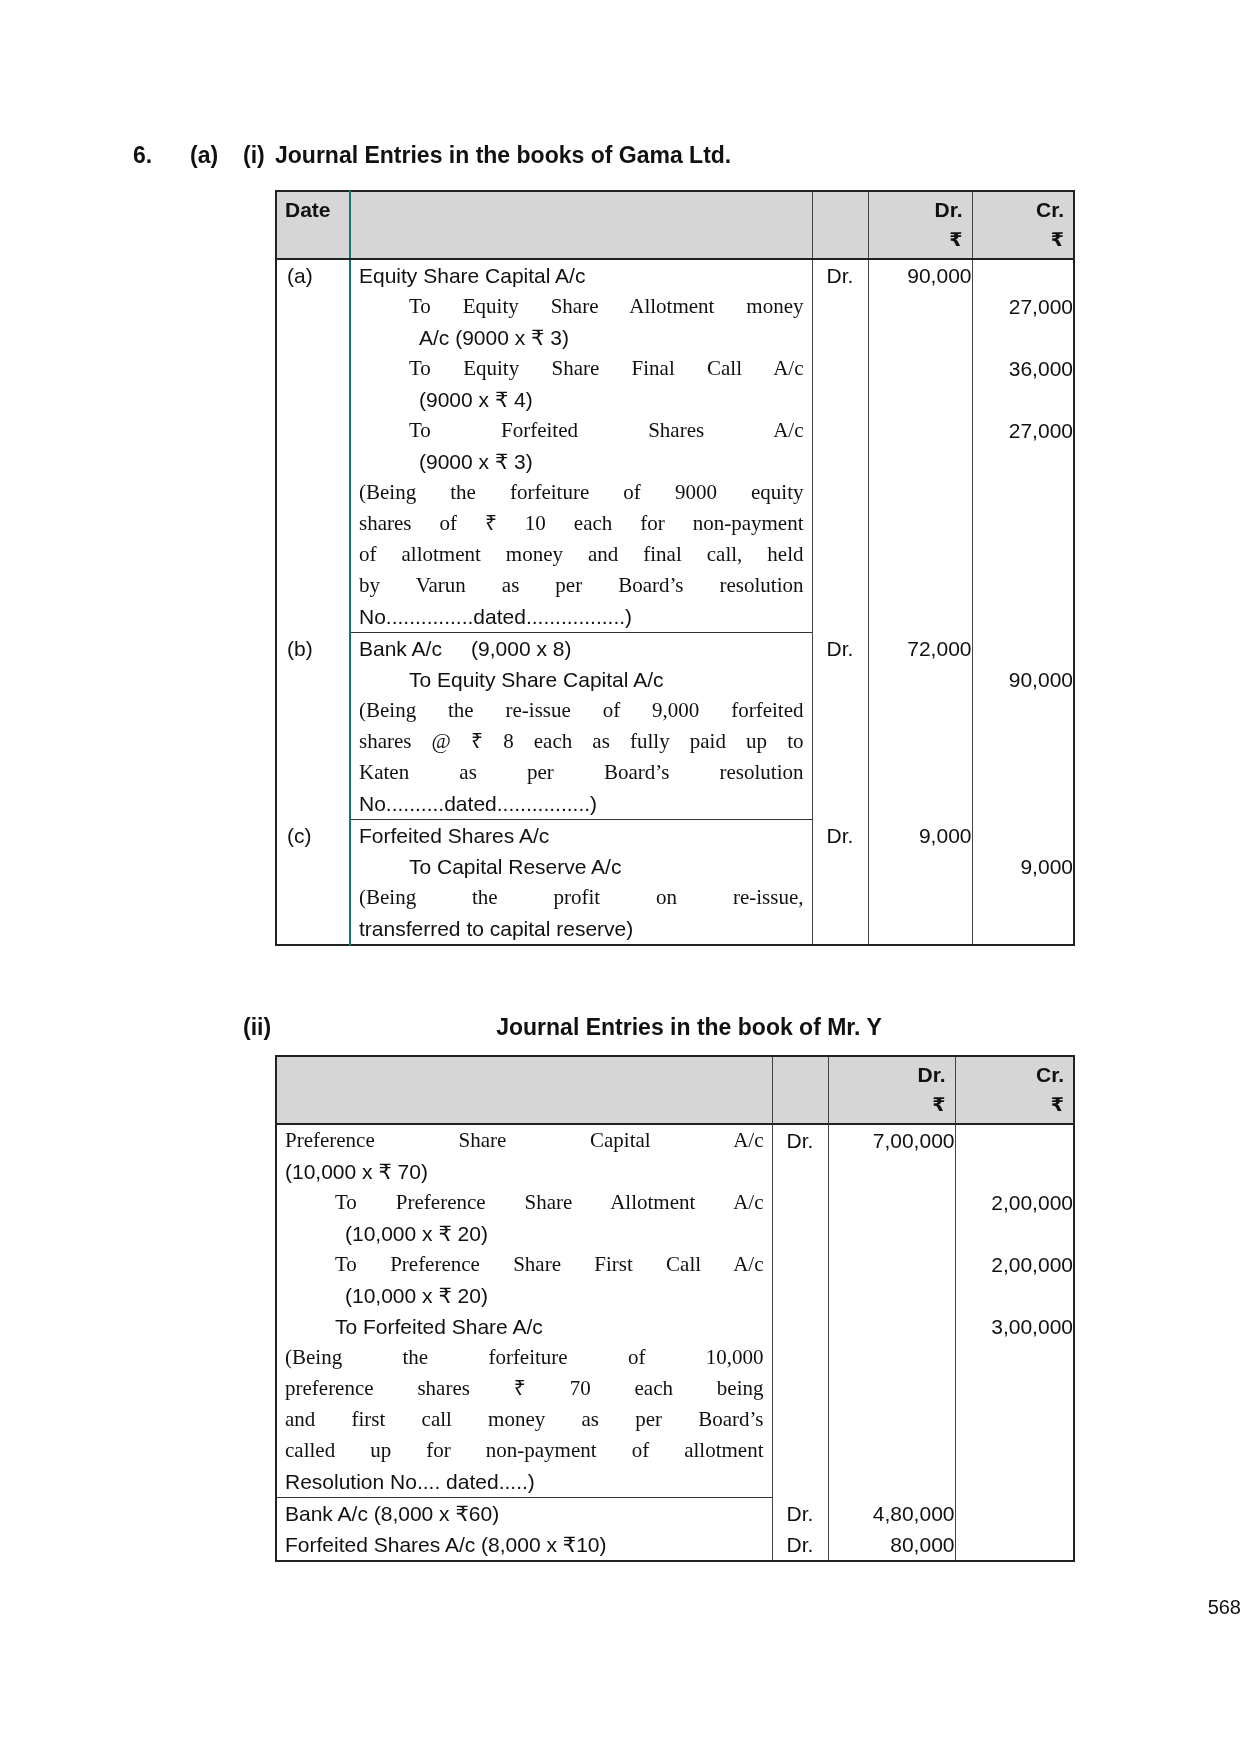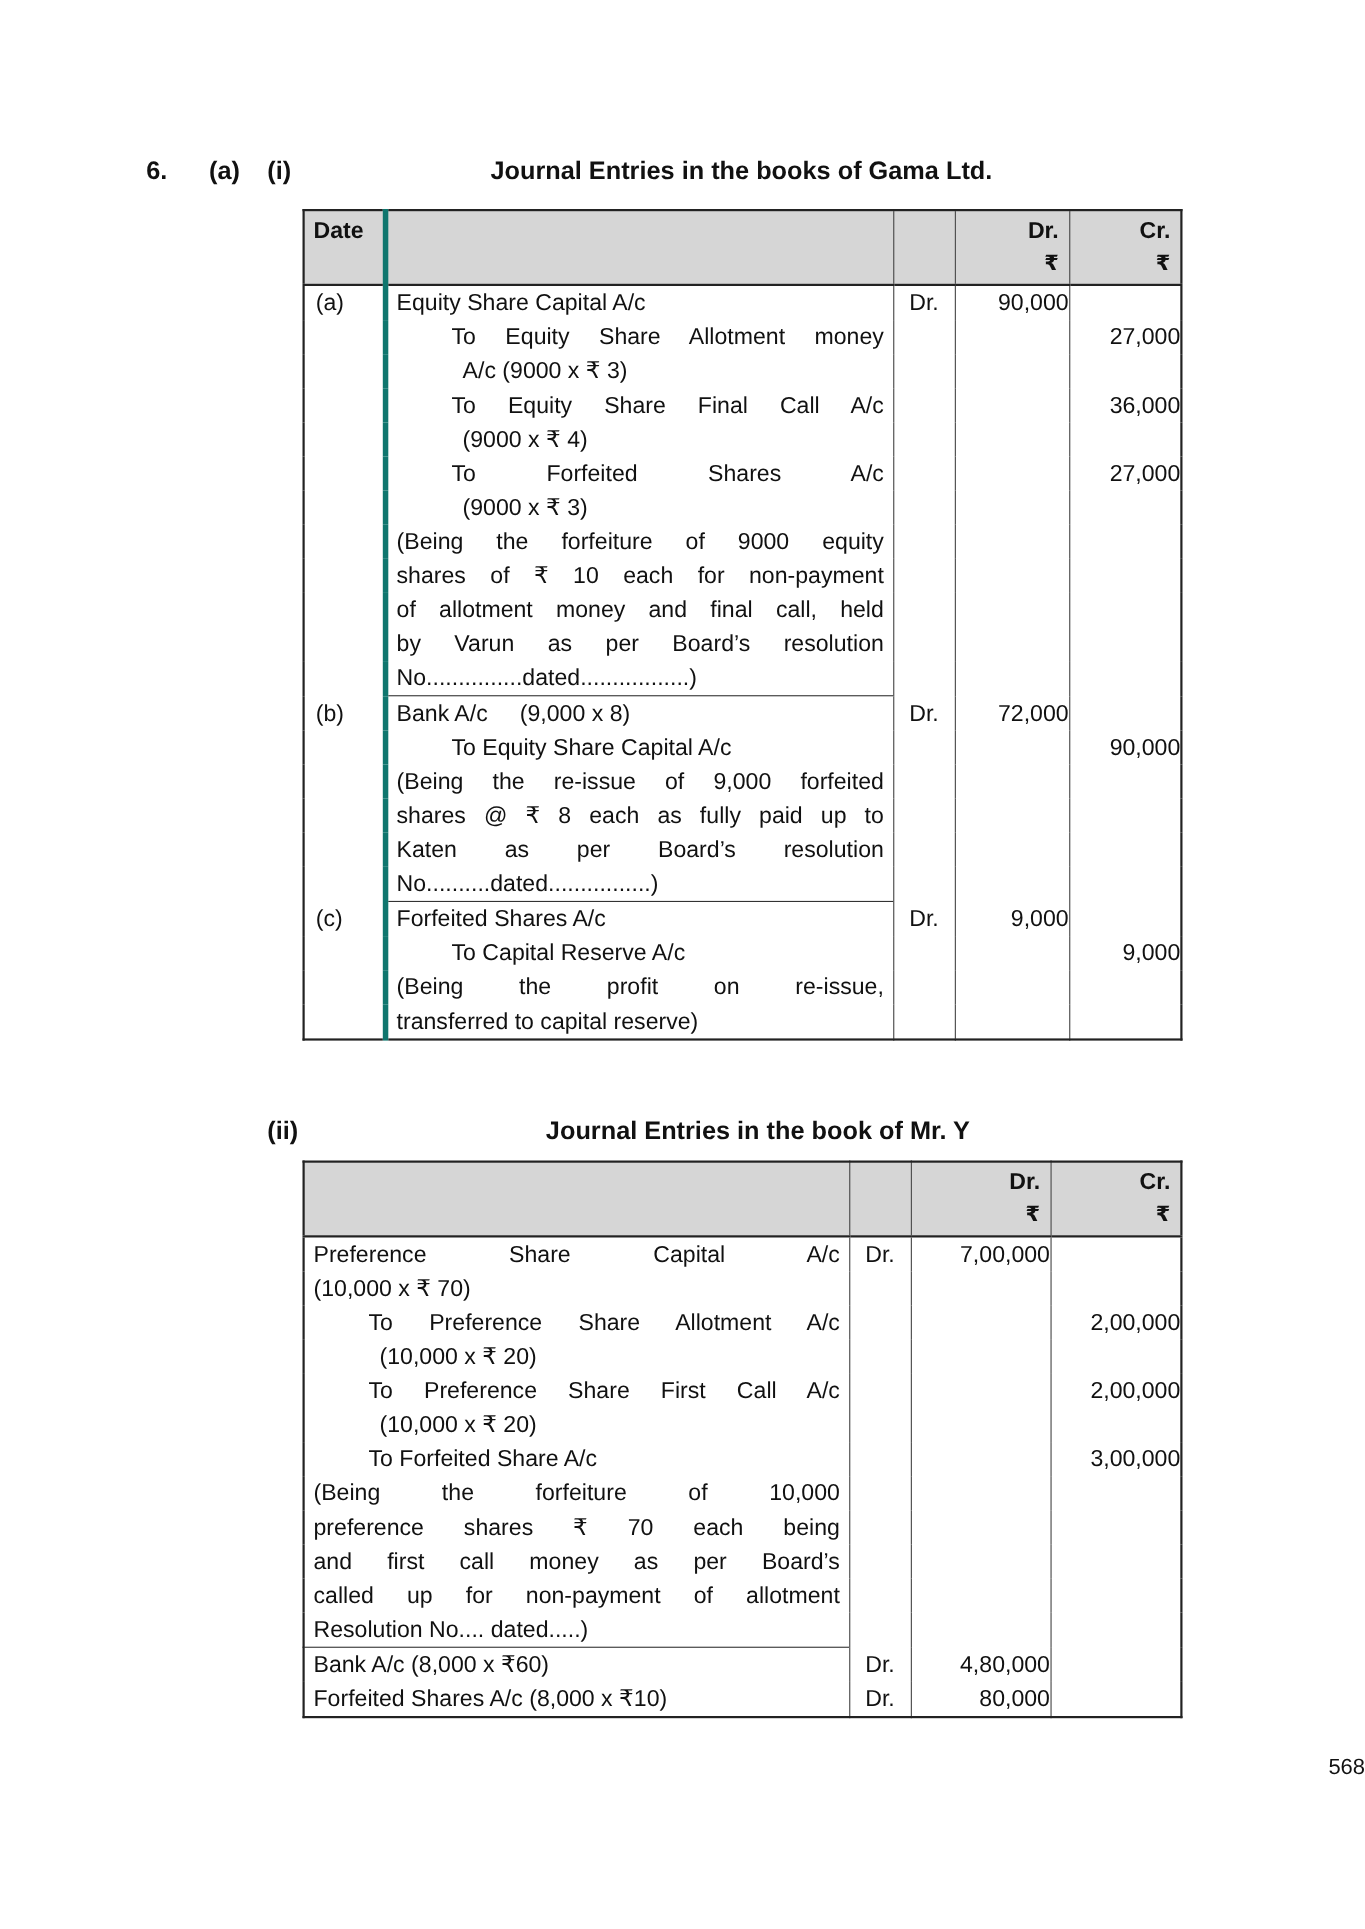"Journal Entries in the books" .heading .ttl { text-align: center -> left }
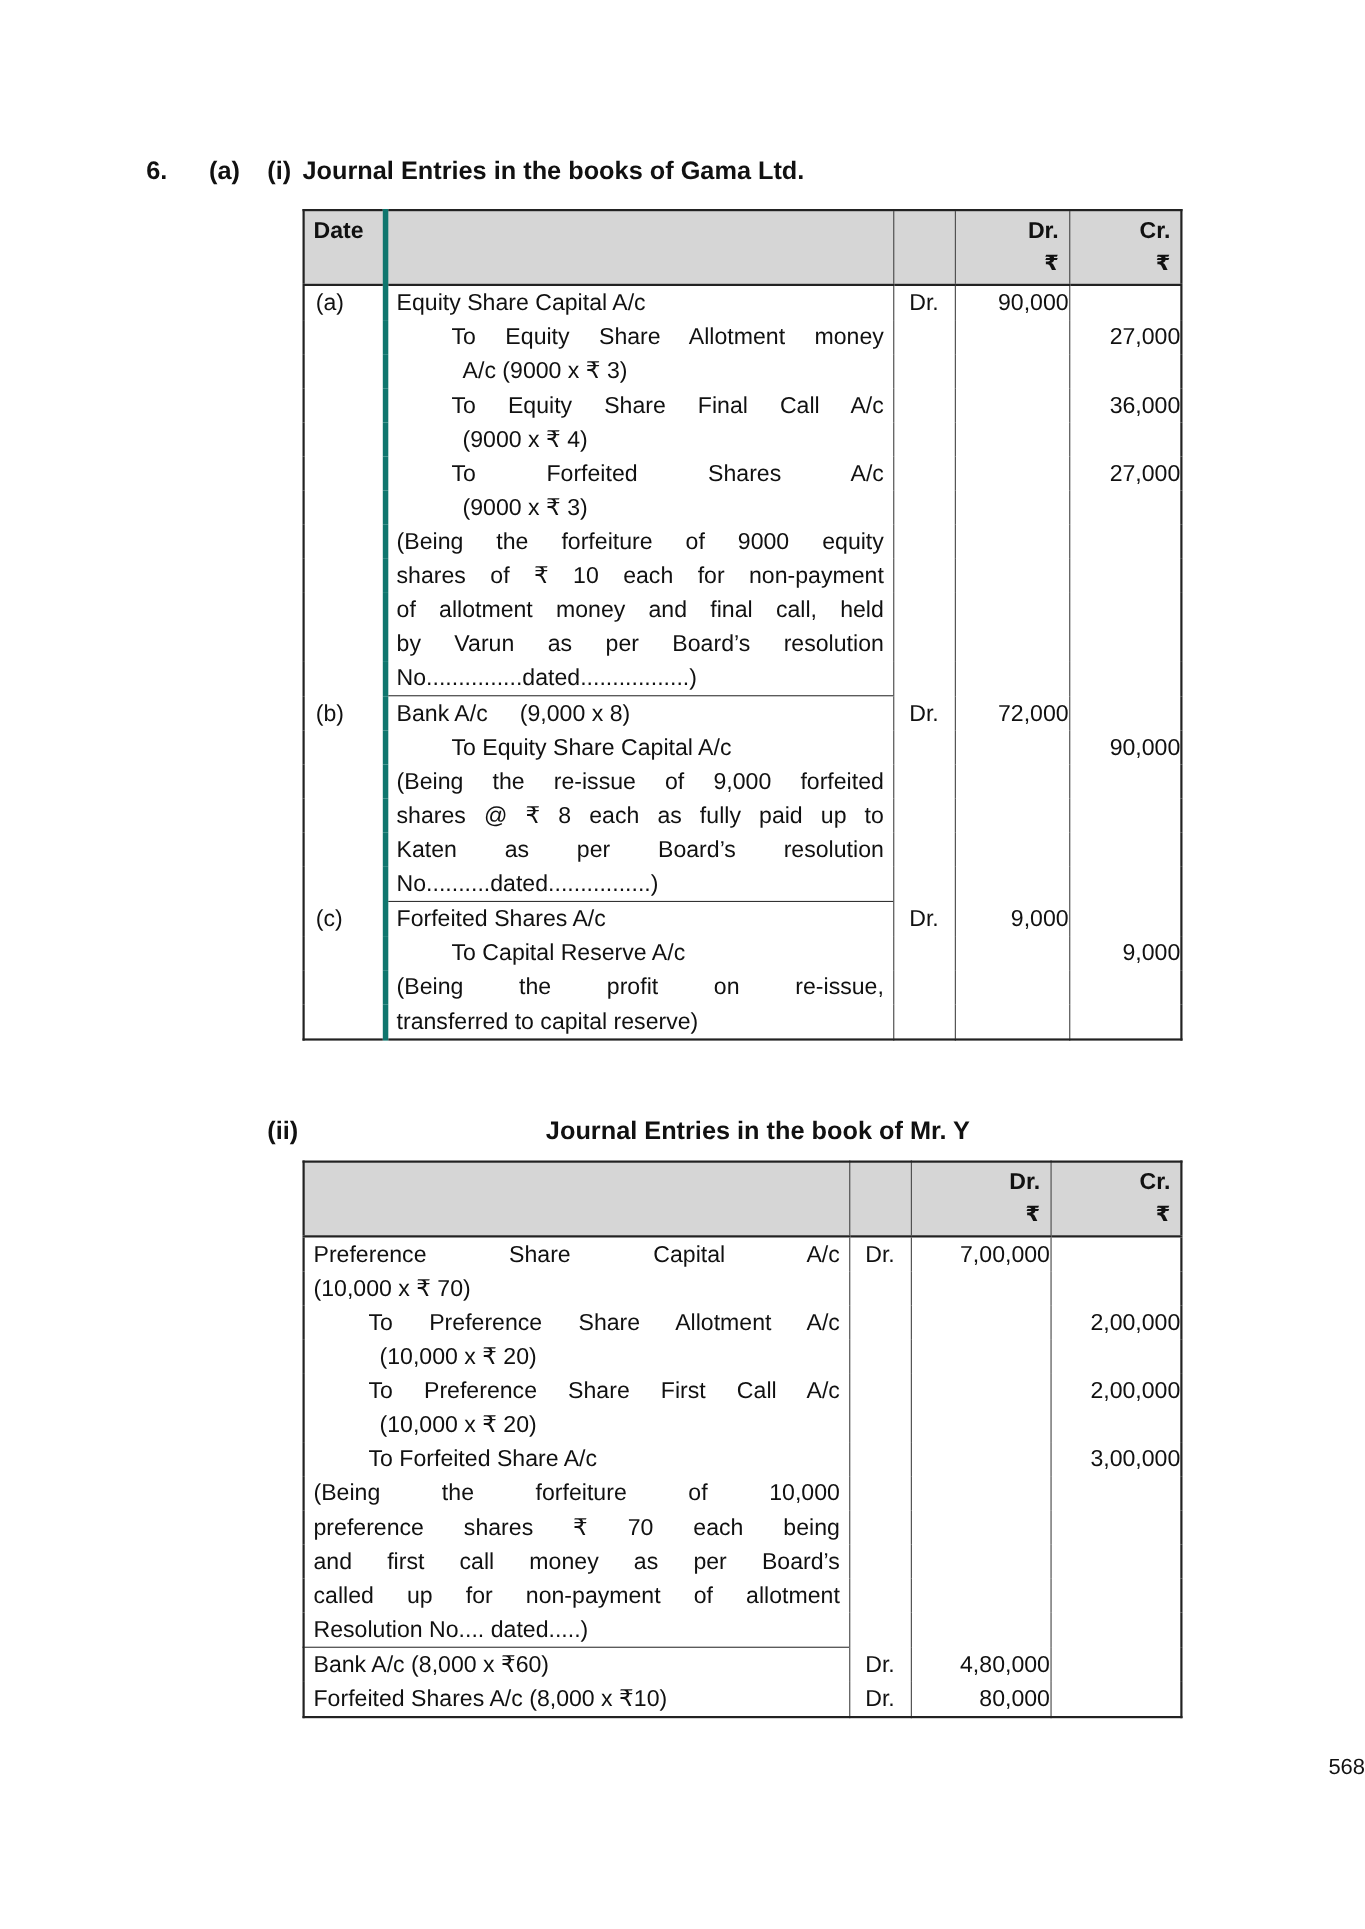"Date" td.date,th.date { border-right: 5px solid #0f766e -> 2px solid #0f766e }
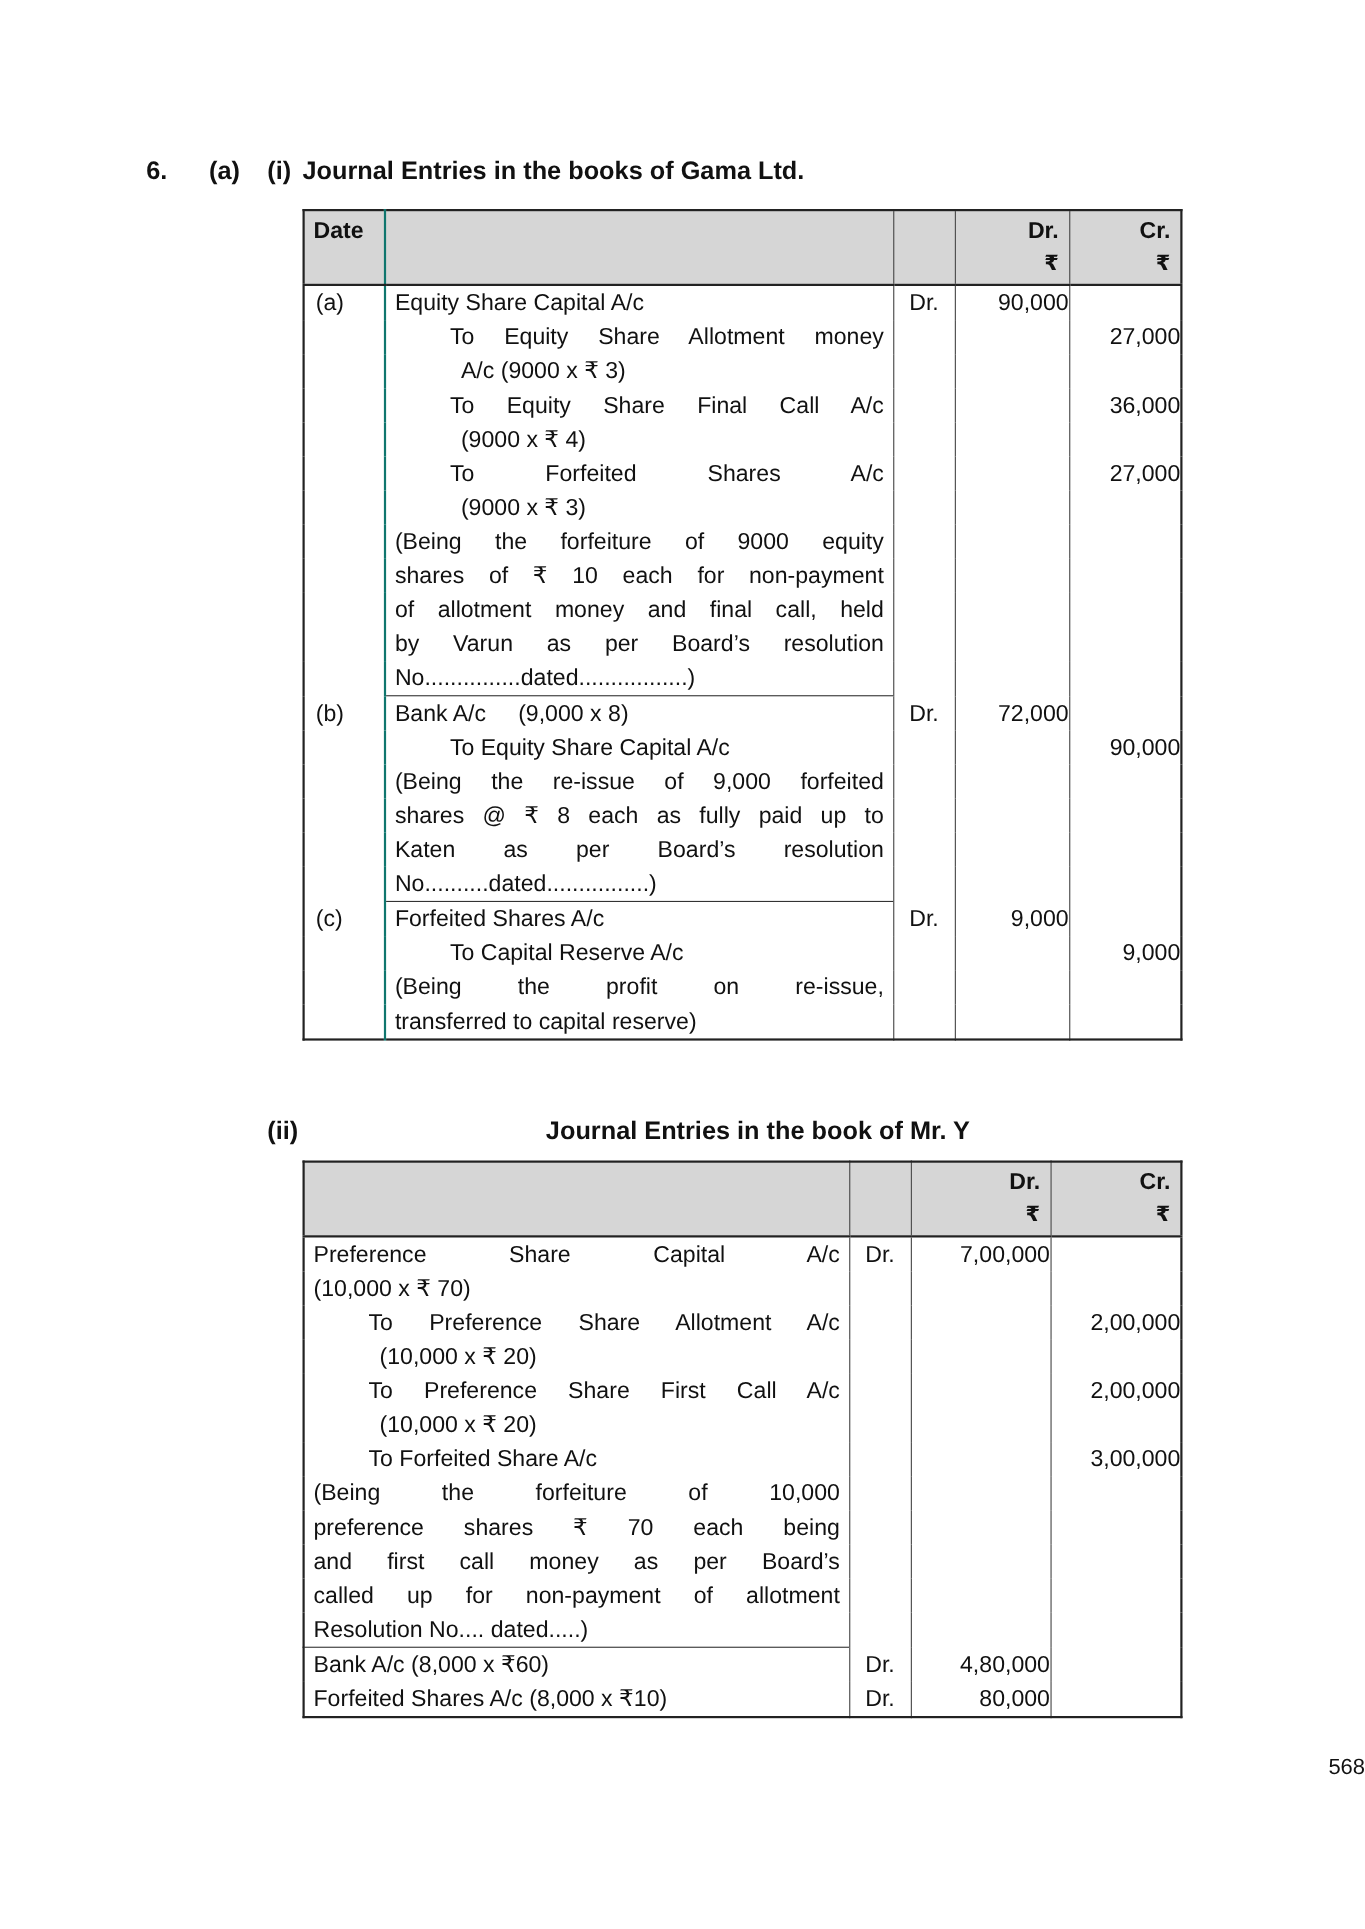"To Equity Share Allotment money" .ln.j { font-family: none -> Liberation Serif, serif }
